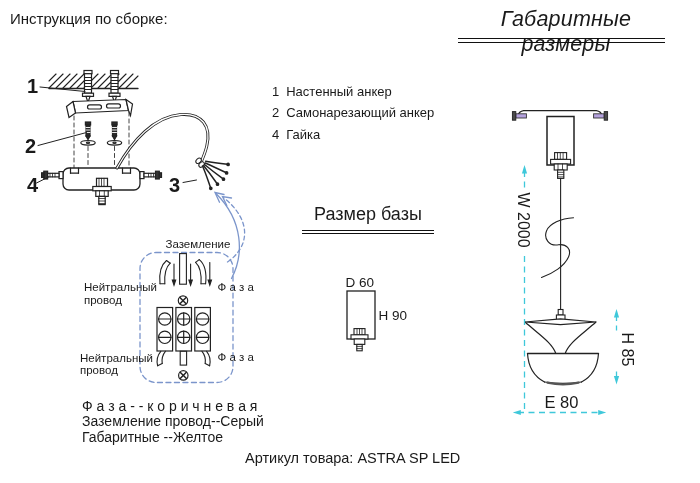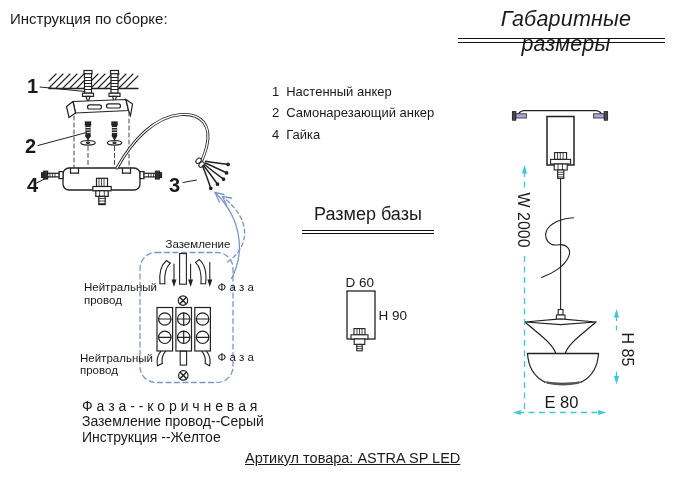"Инструкция --Желтое" div { text: Инструкция -> Габаритные }
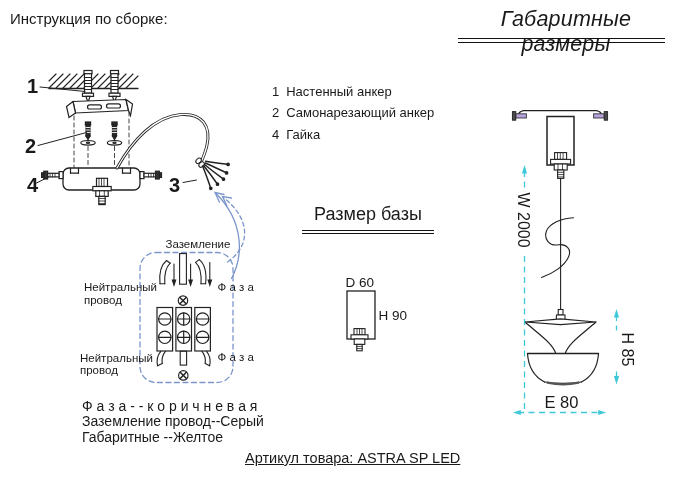"Артикул товара: ASTRA SP LED" .article { text-decoration: underline -> none }
